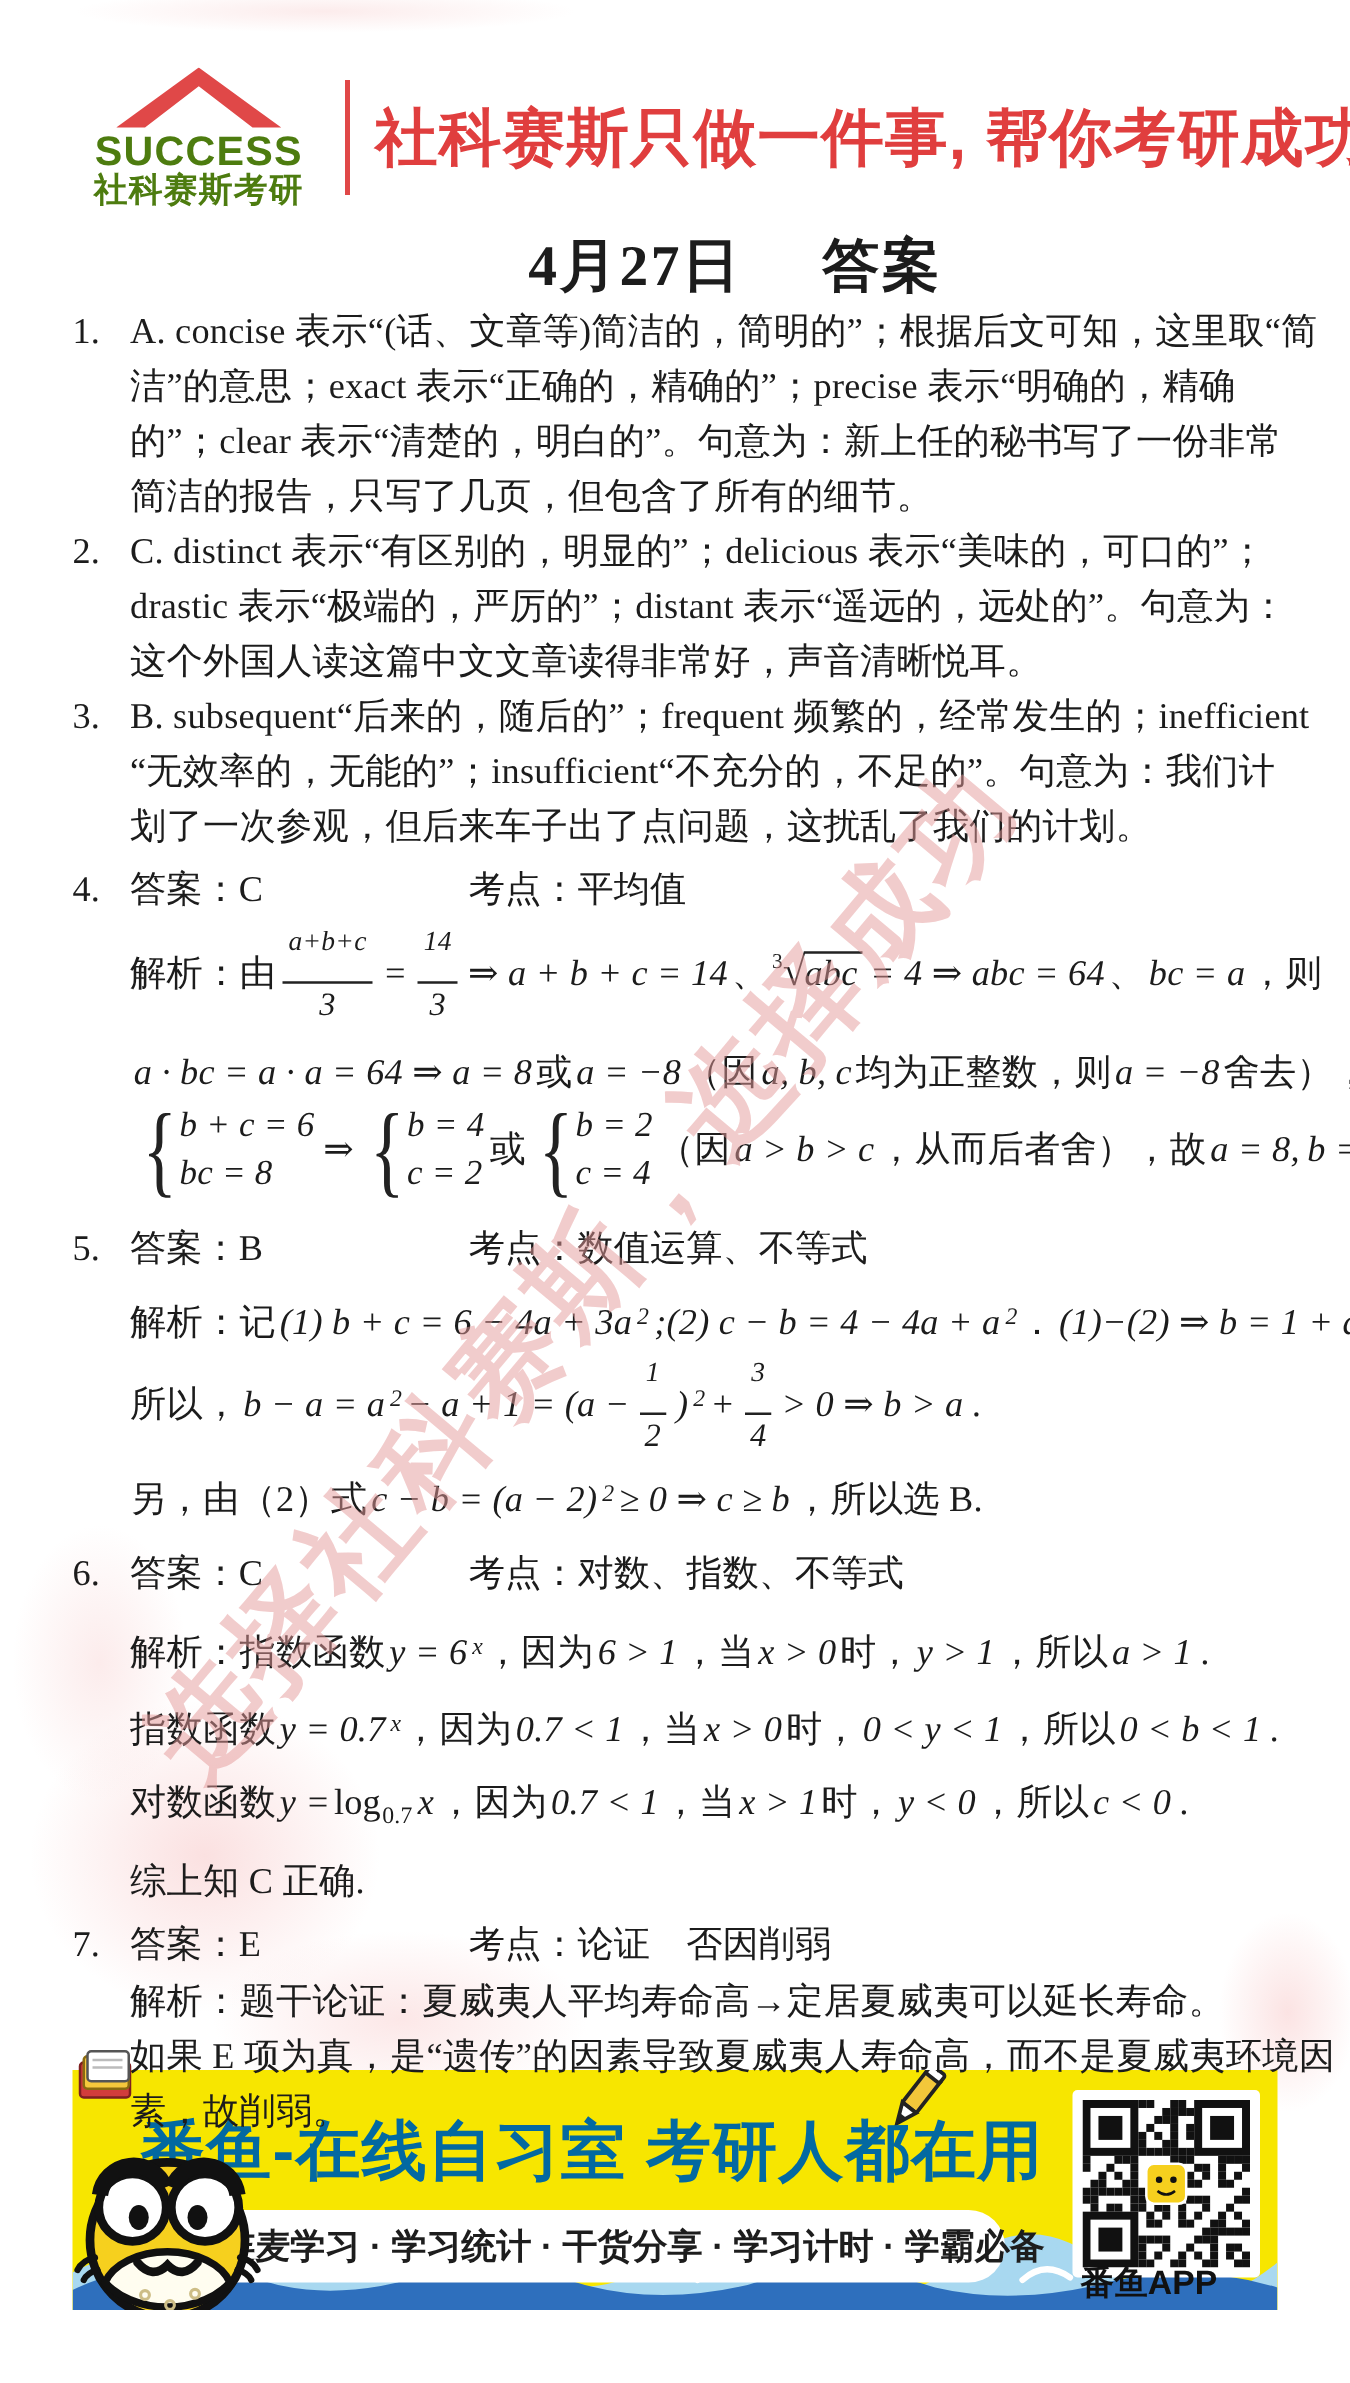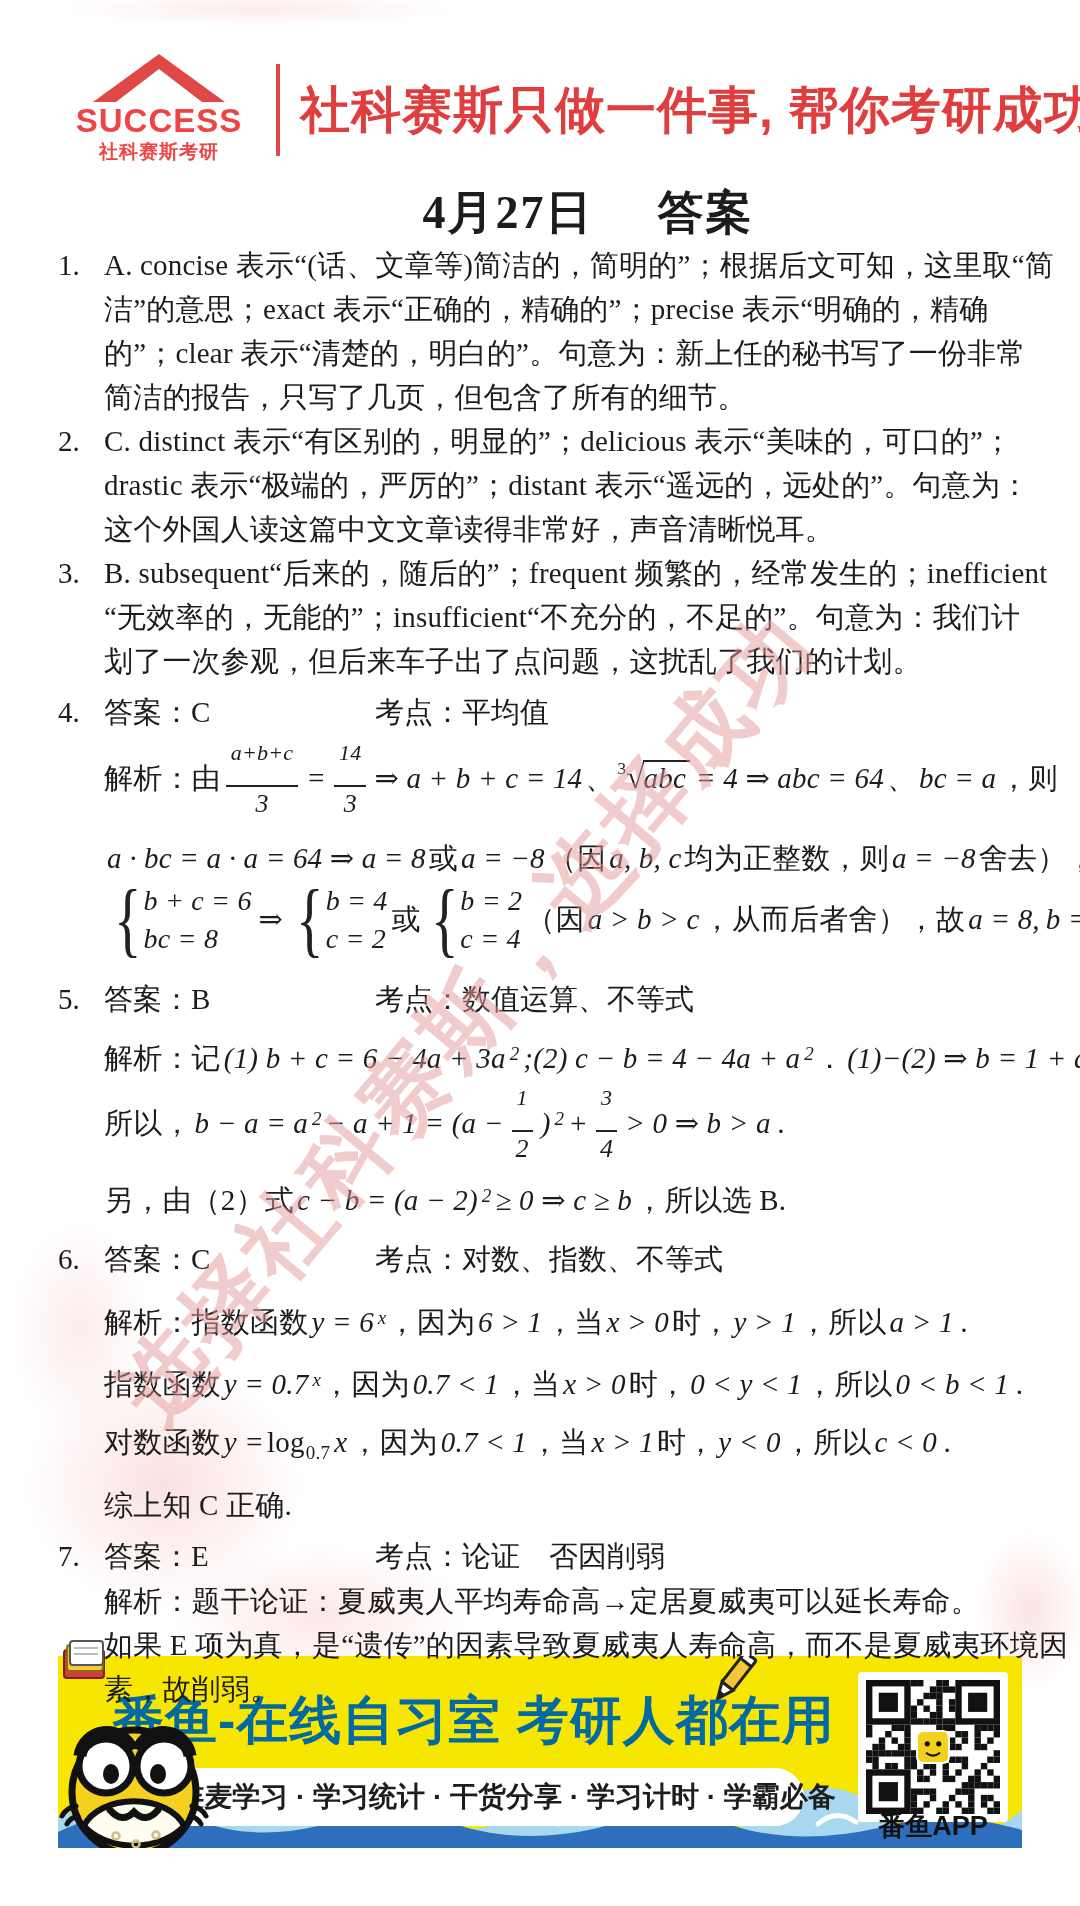"SUCCESS" .logo { color: #ef4444 -> #4d7c0f }
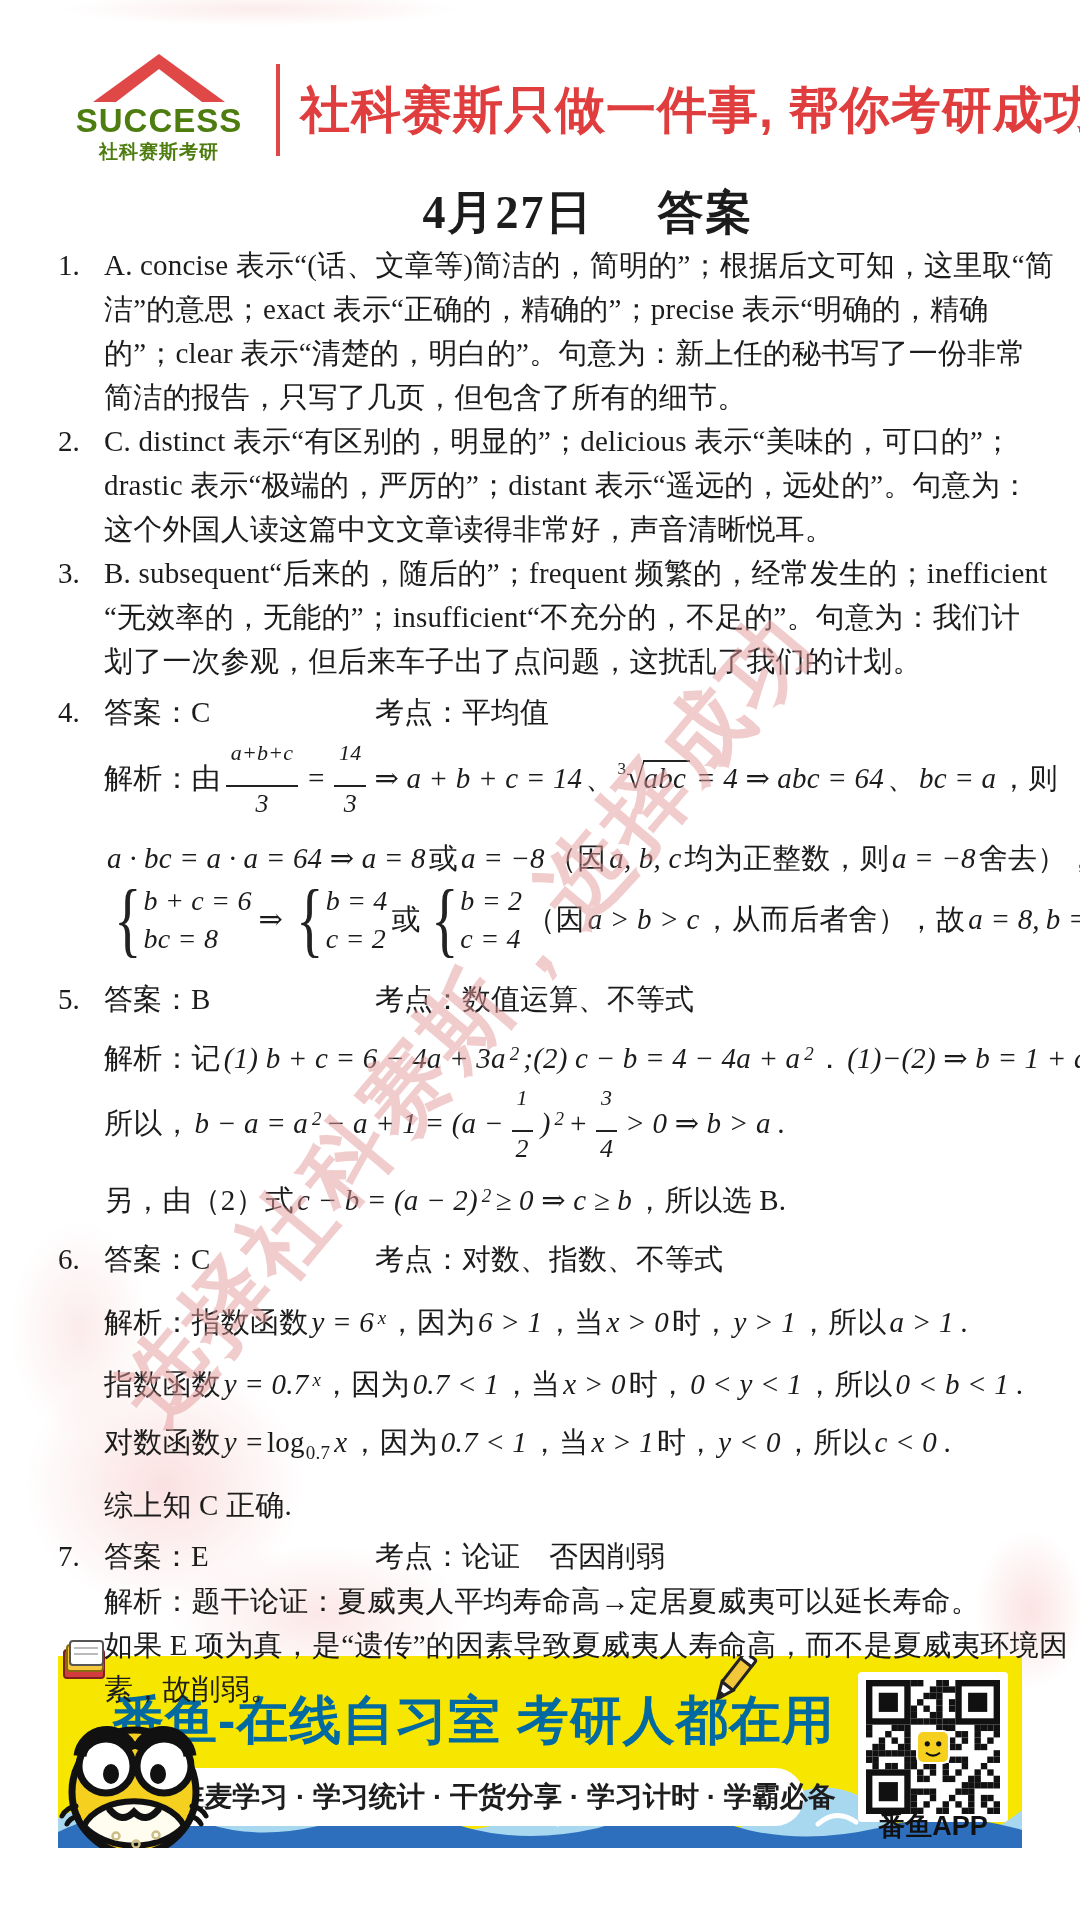"社科赛斯考研" .logo-sub { font-size: 19px -> 27px }
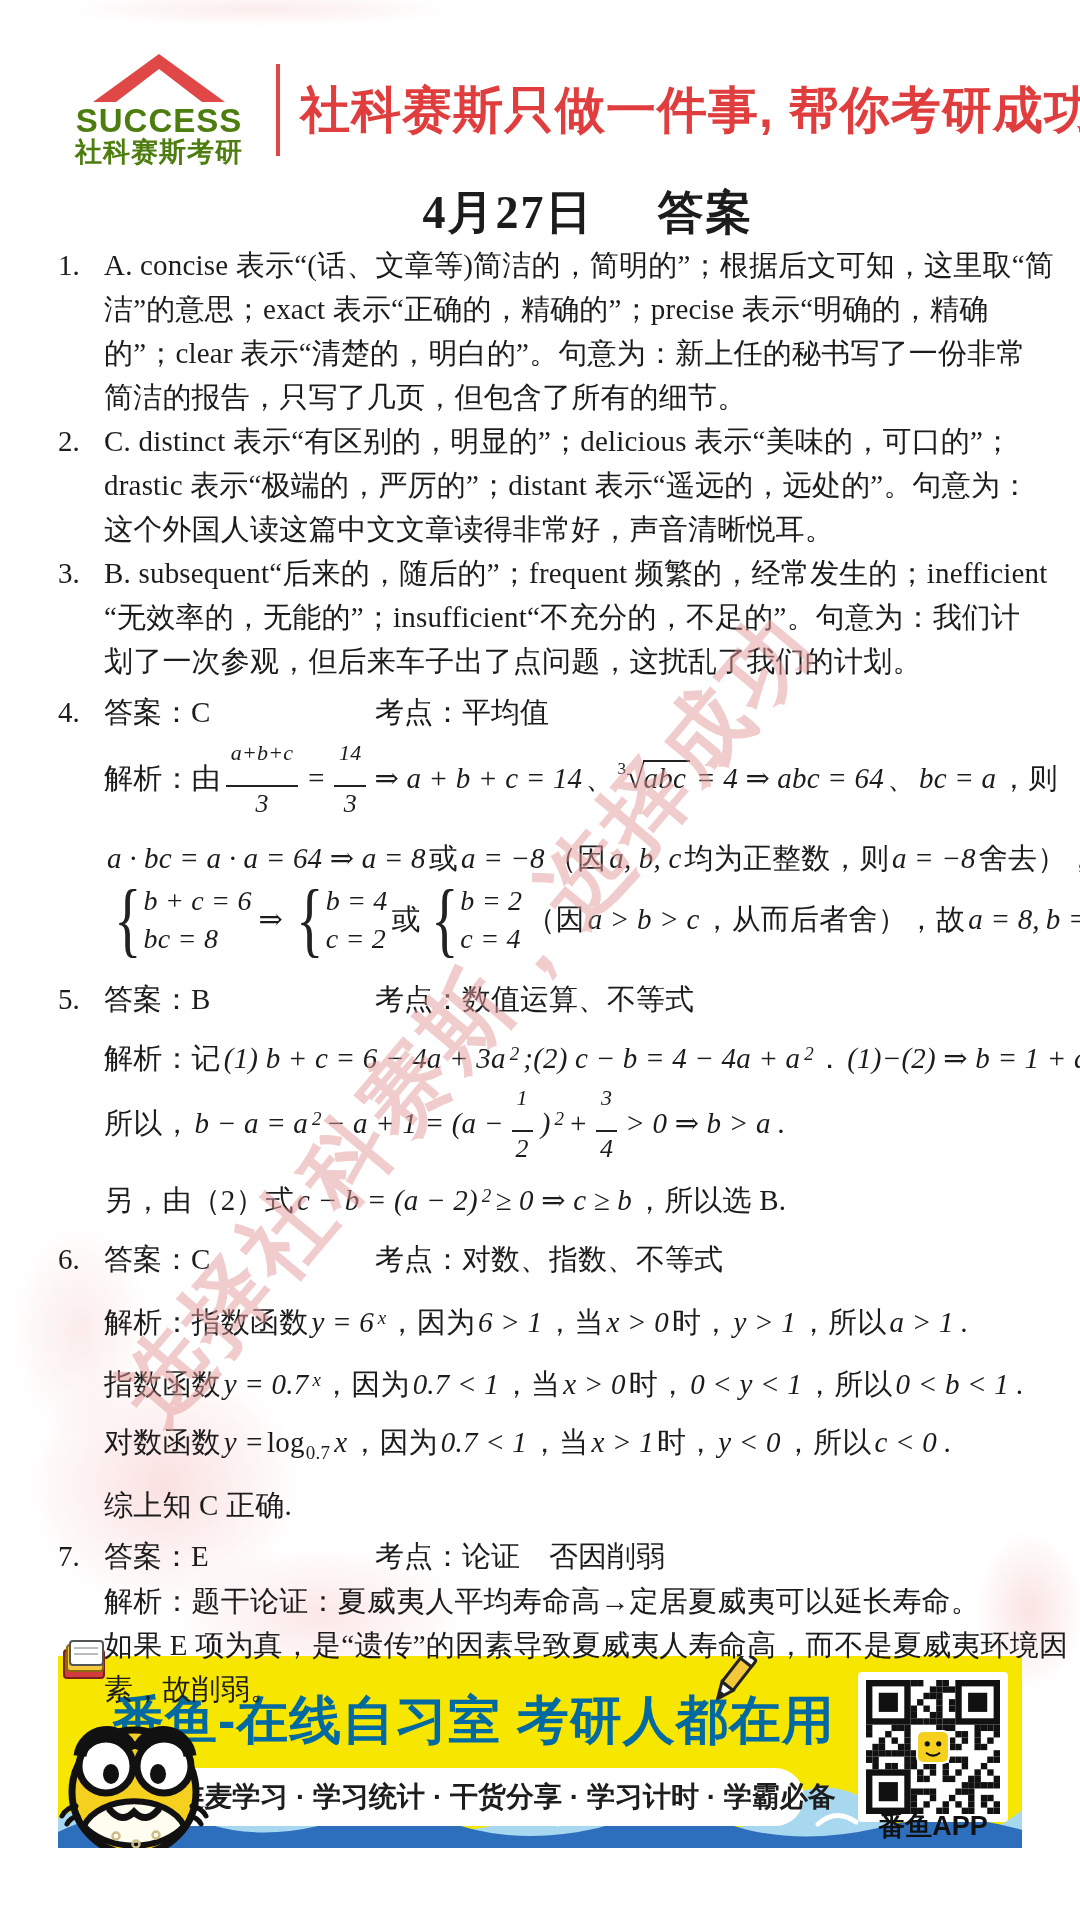"番鱼APP" .b-app { right: 14px -> 28px }
